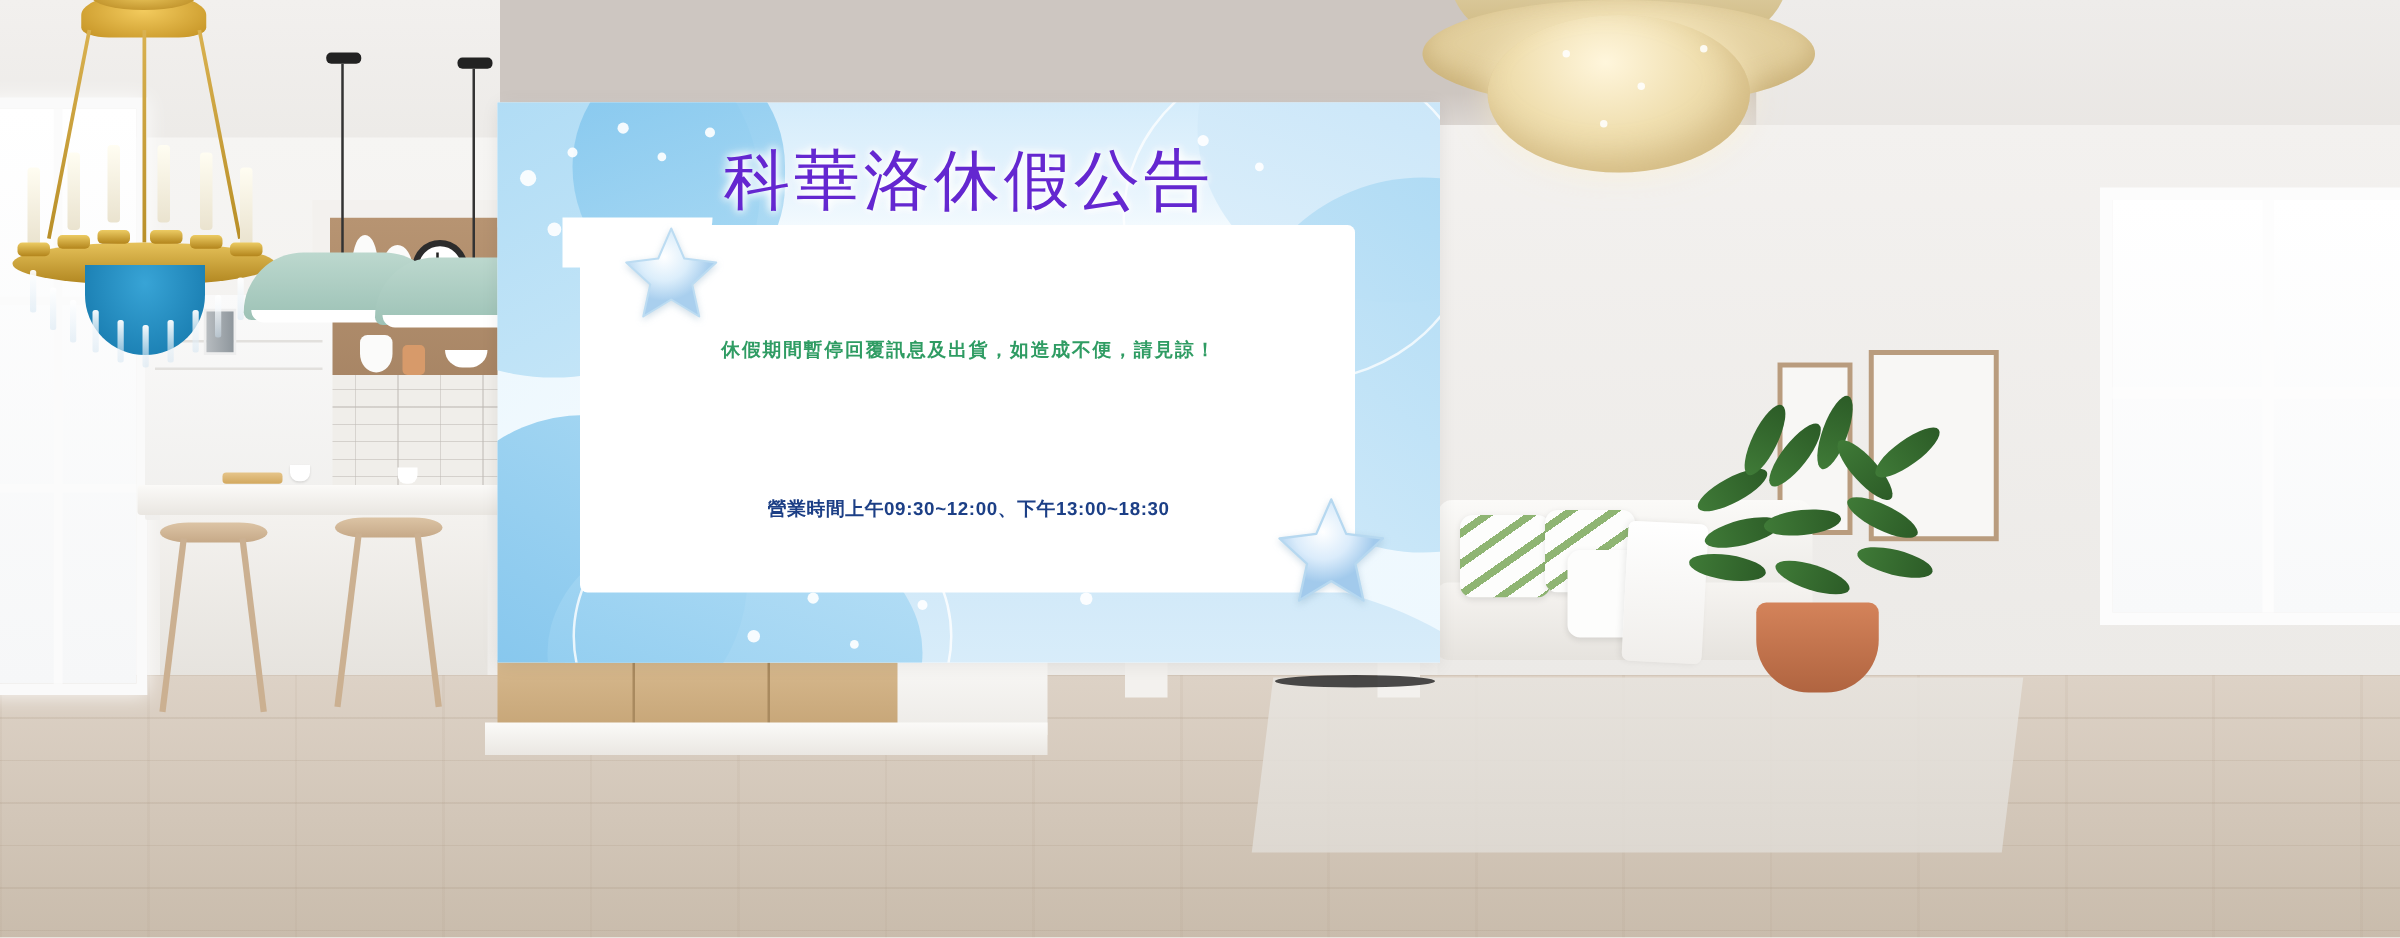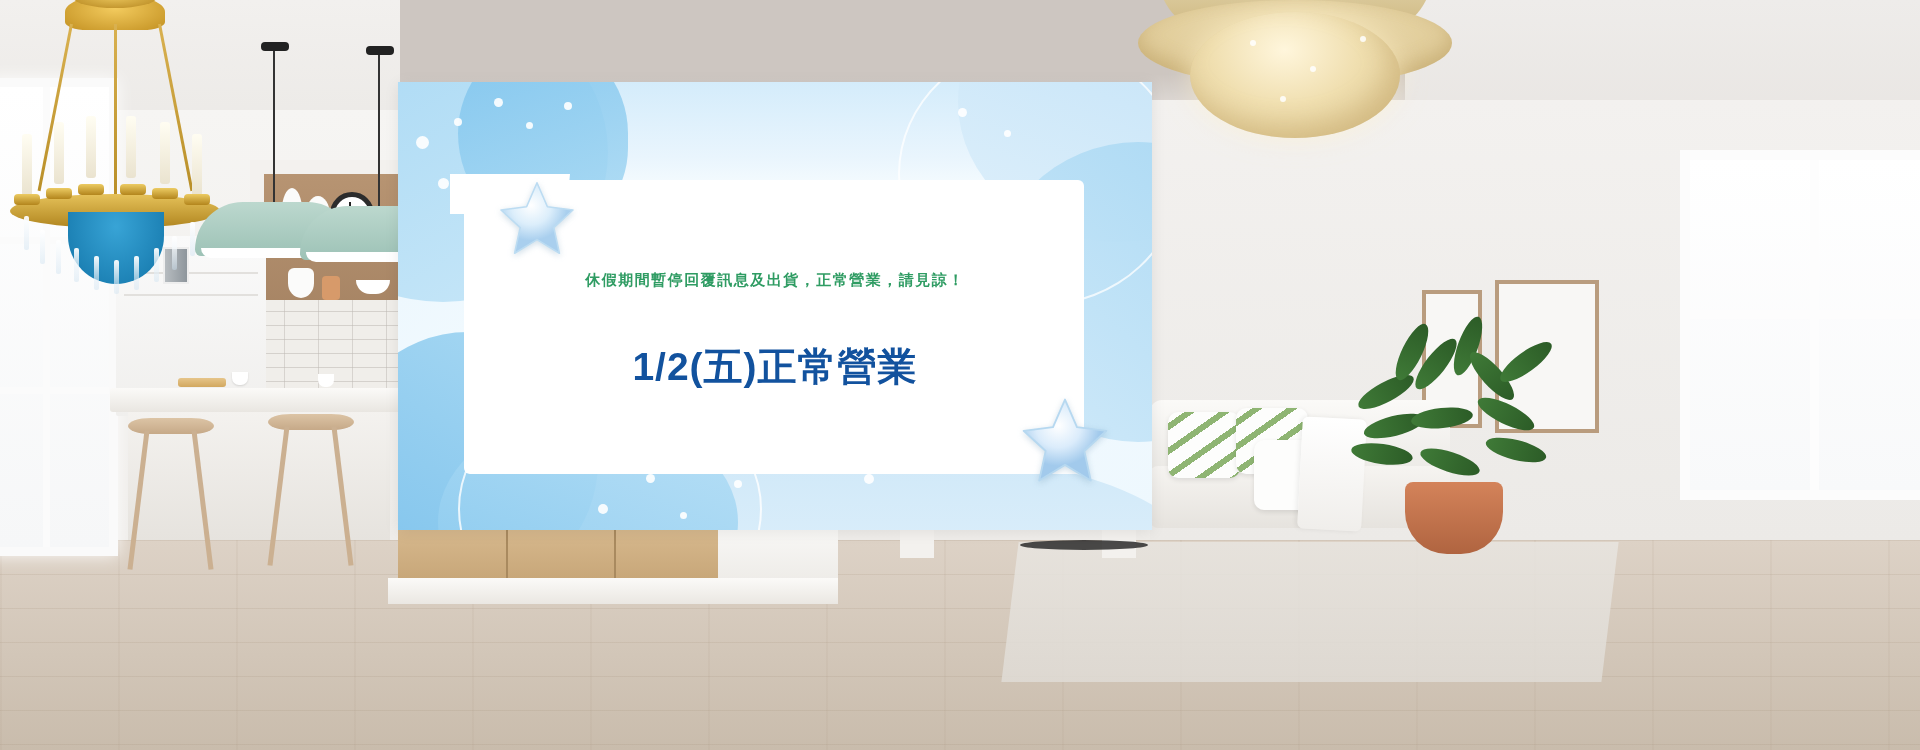"科華洛休假公告" div.bn-title { html: none -> <div>科華洛休假公告</div> }
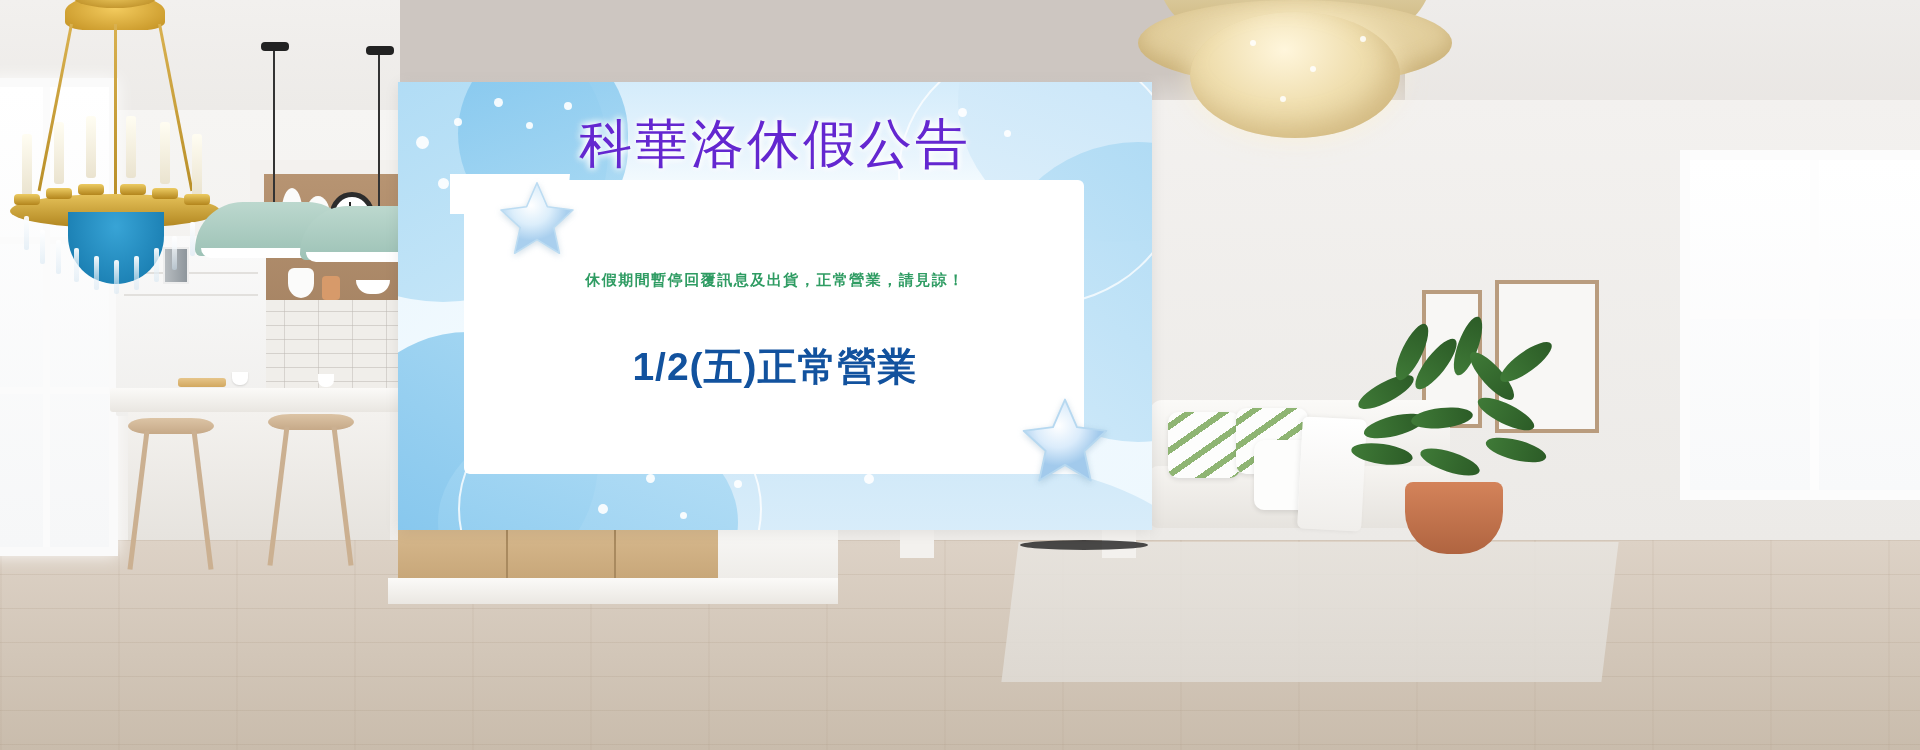"休假期間暫停回覆訊息及出貨，正常營業，請見諒！" div.bn-sub1 { text: 正常營業 -> 如造成不便 }
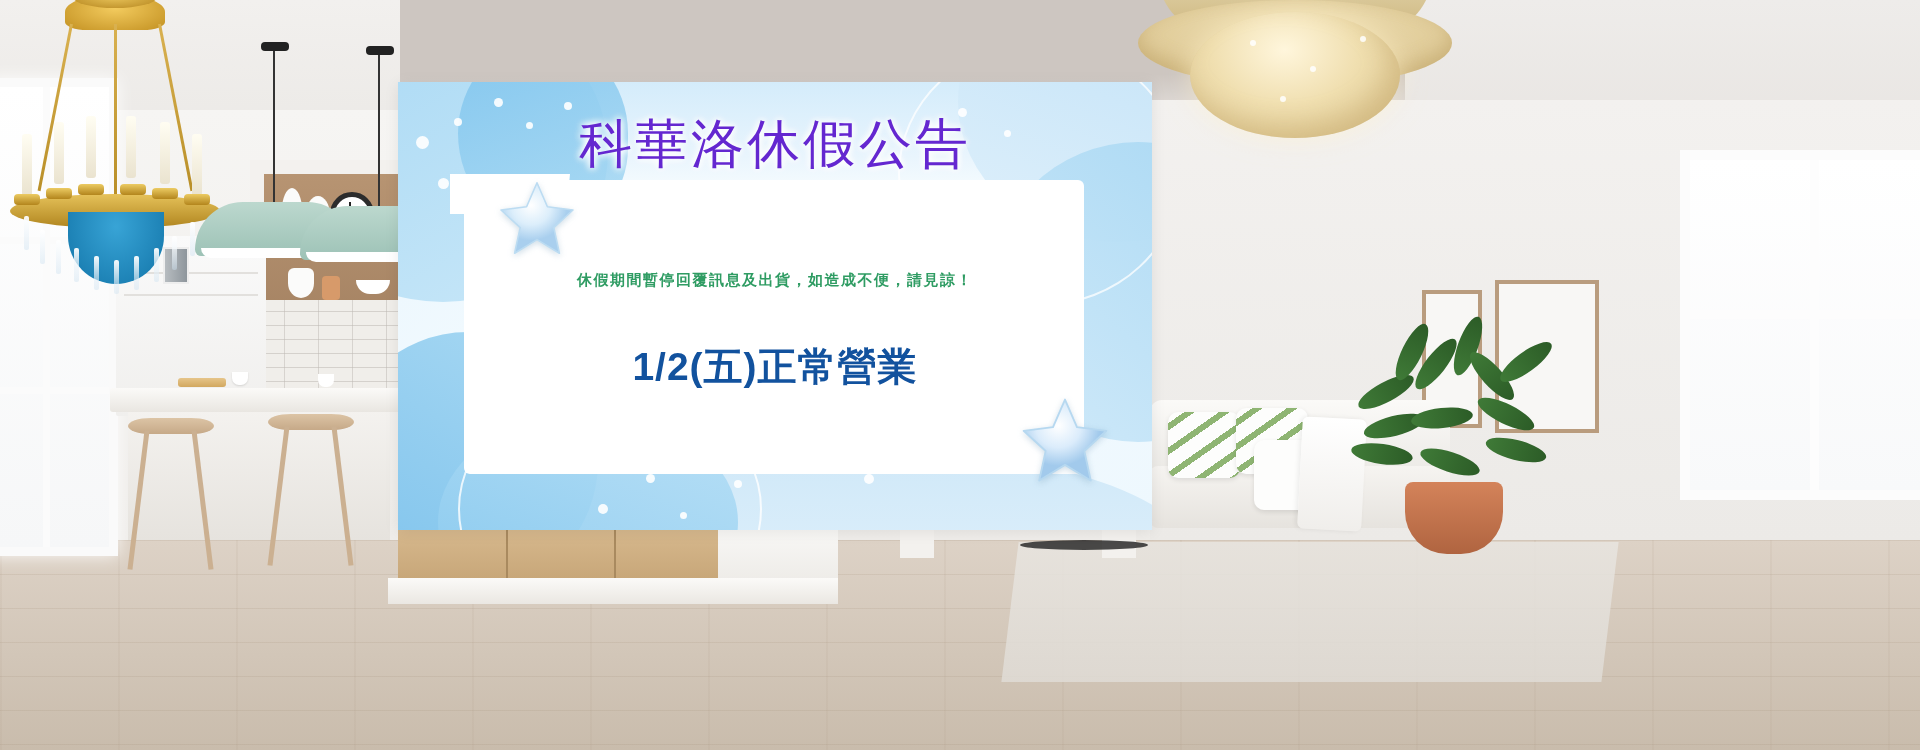"1/2(五)正常營業" div.bn-h2 { html: <div>1/2(五)正常營業</div> -> none }
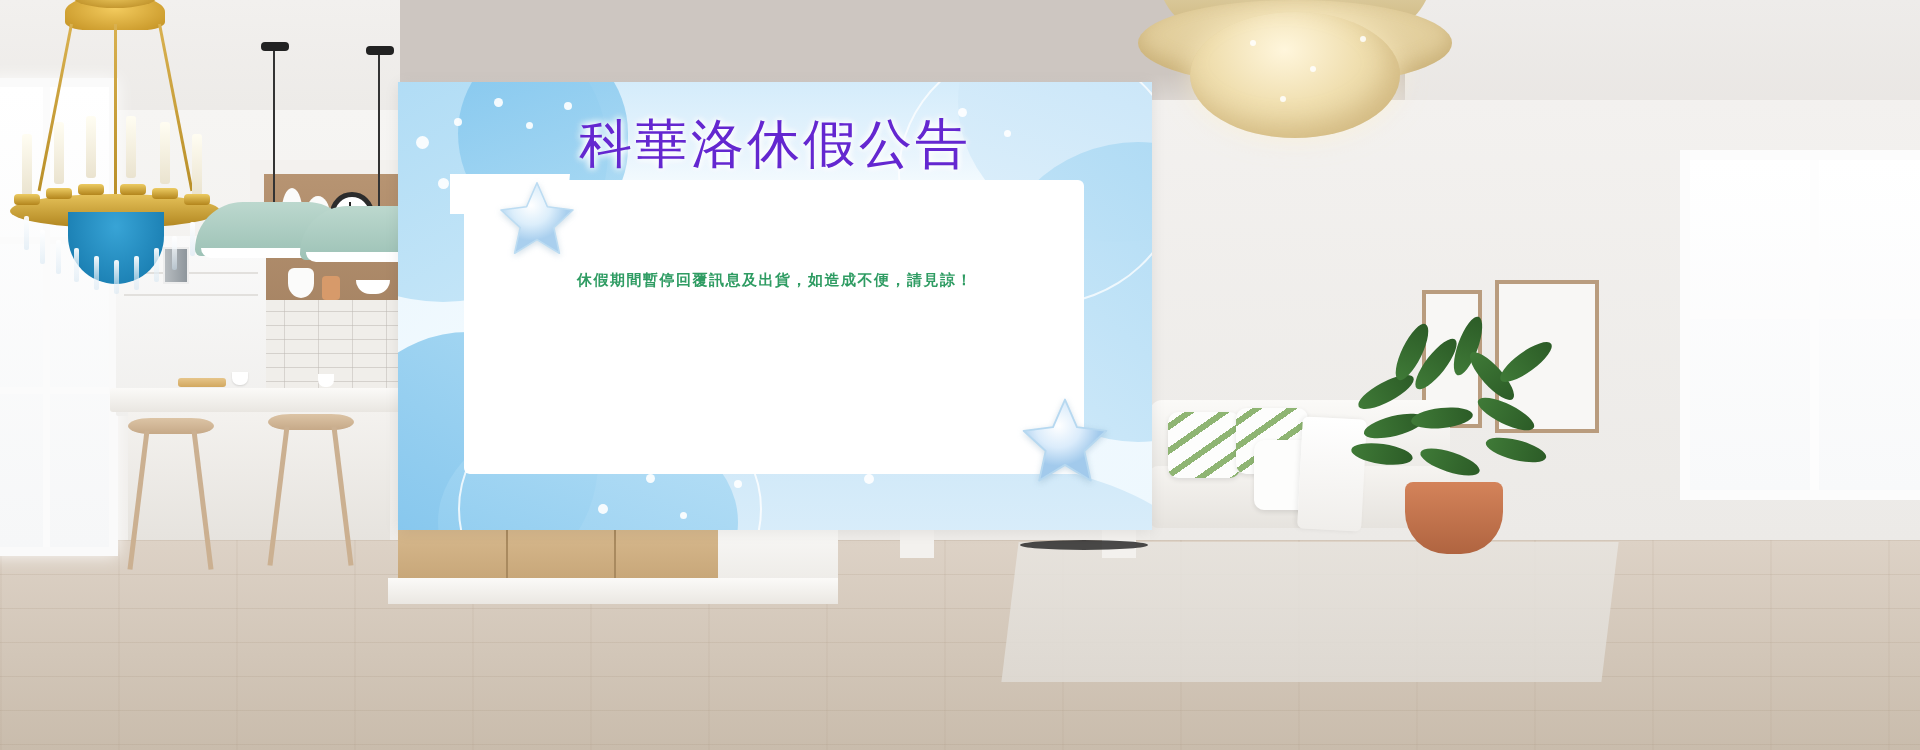"營業時間上午09:30~12:00、下午13:00~18:30" div.bn-sub2 { html: none -> <div>營業時間上午09:30~12:00、下午13:00~18:30</div> }
